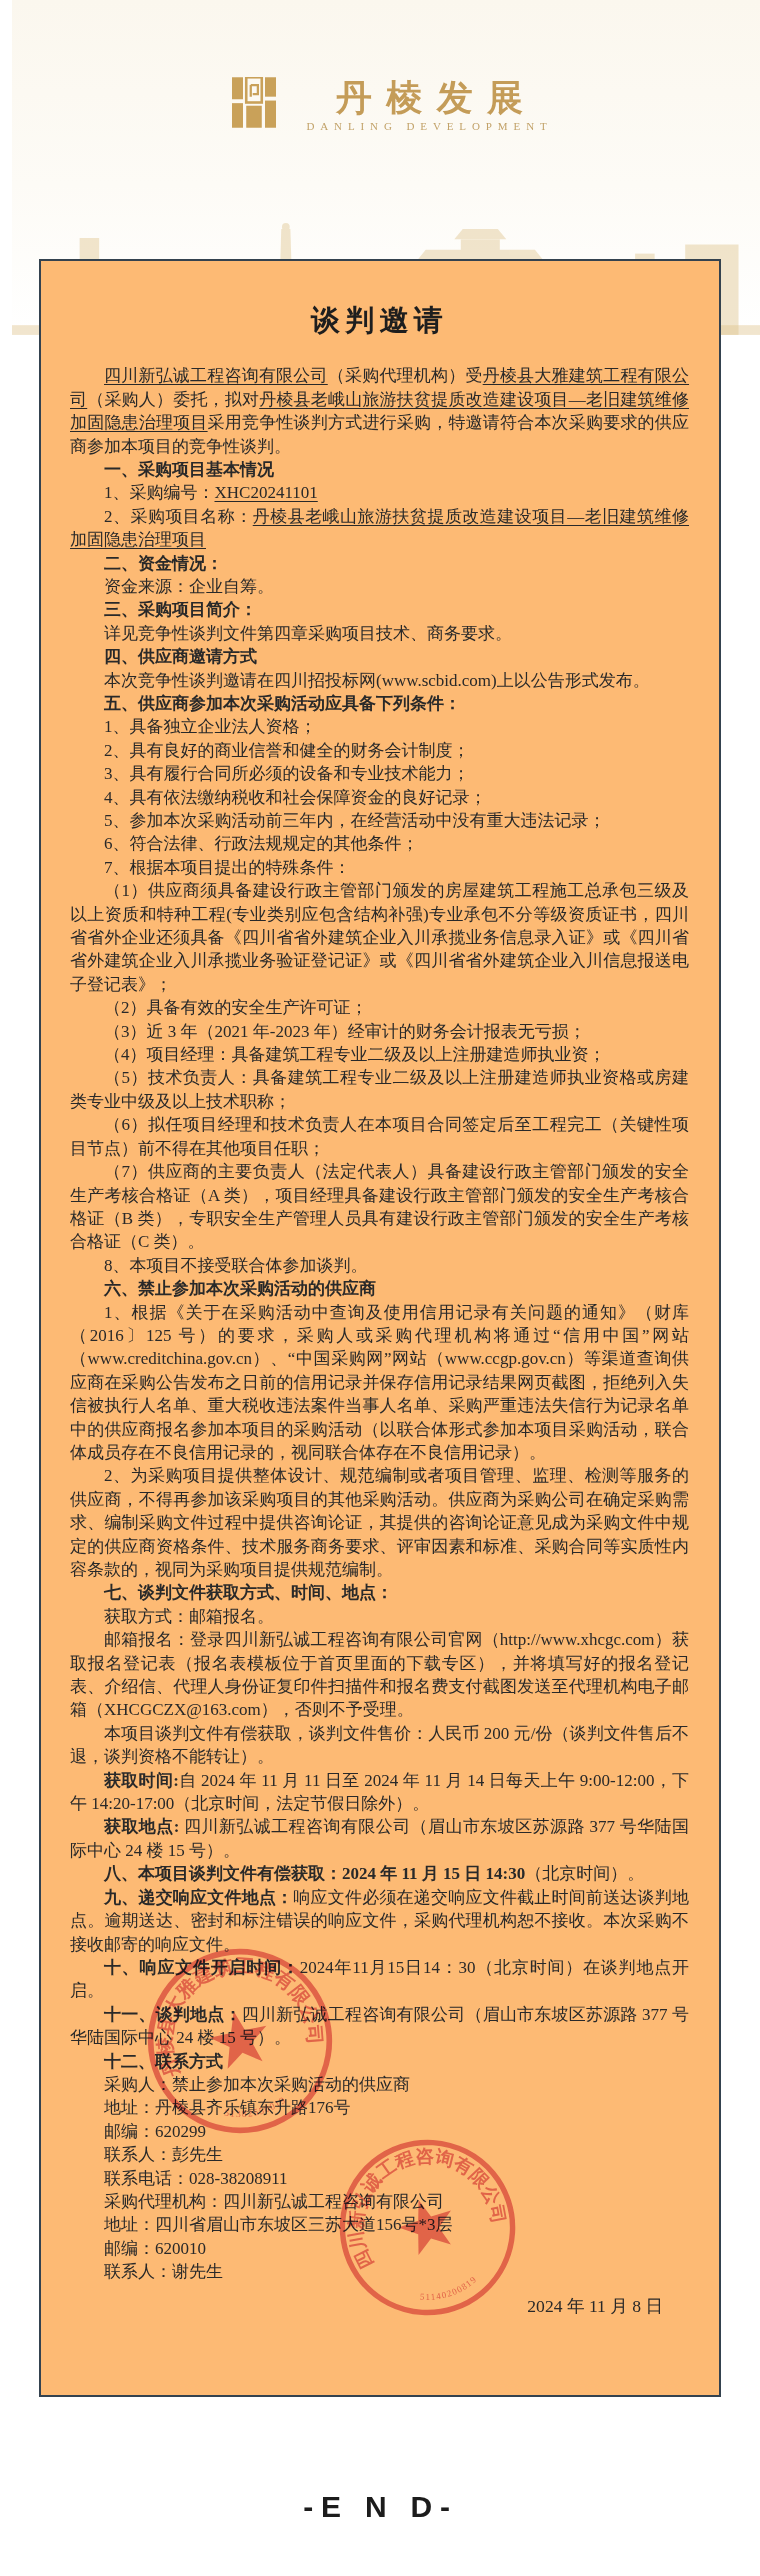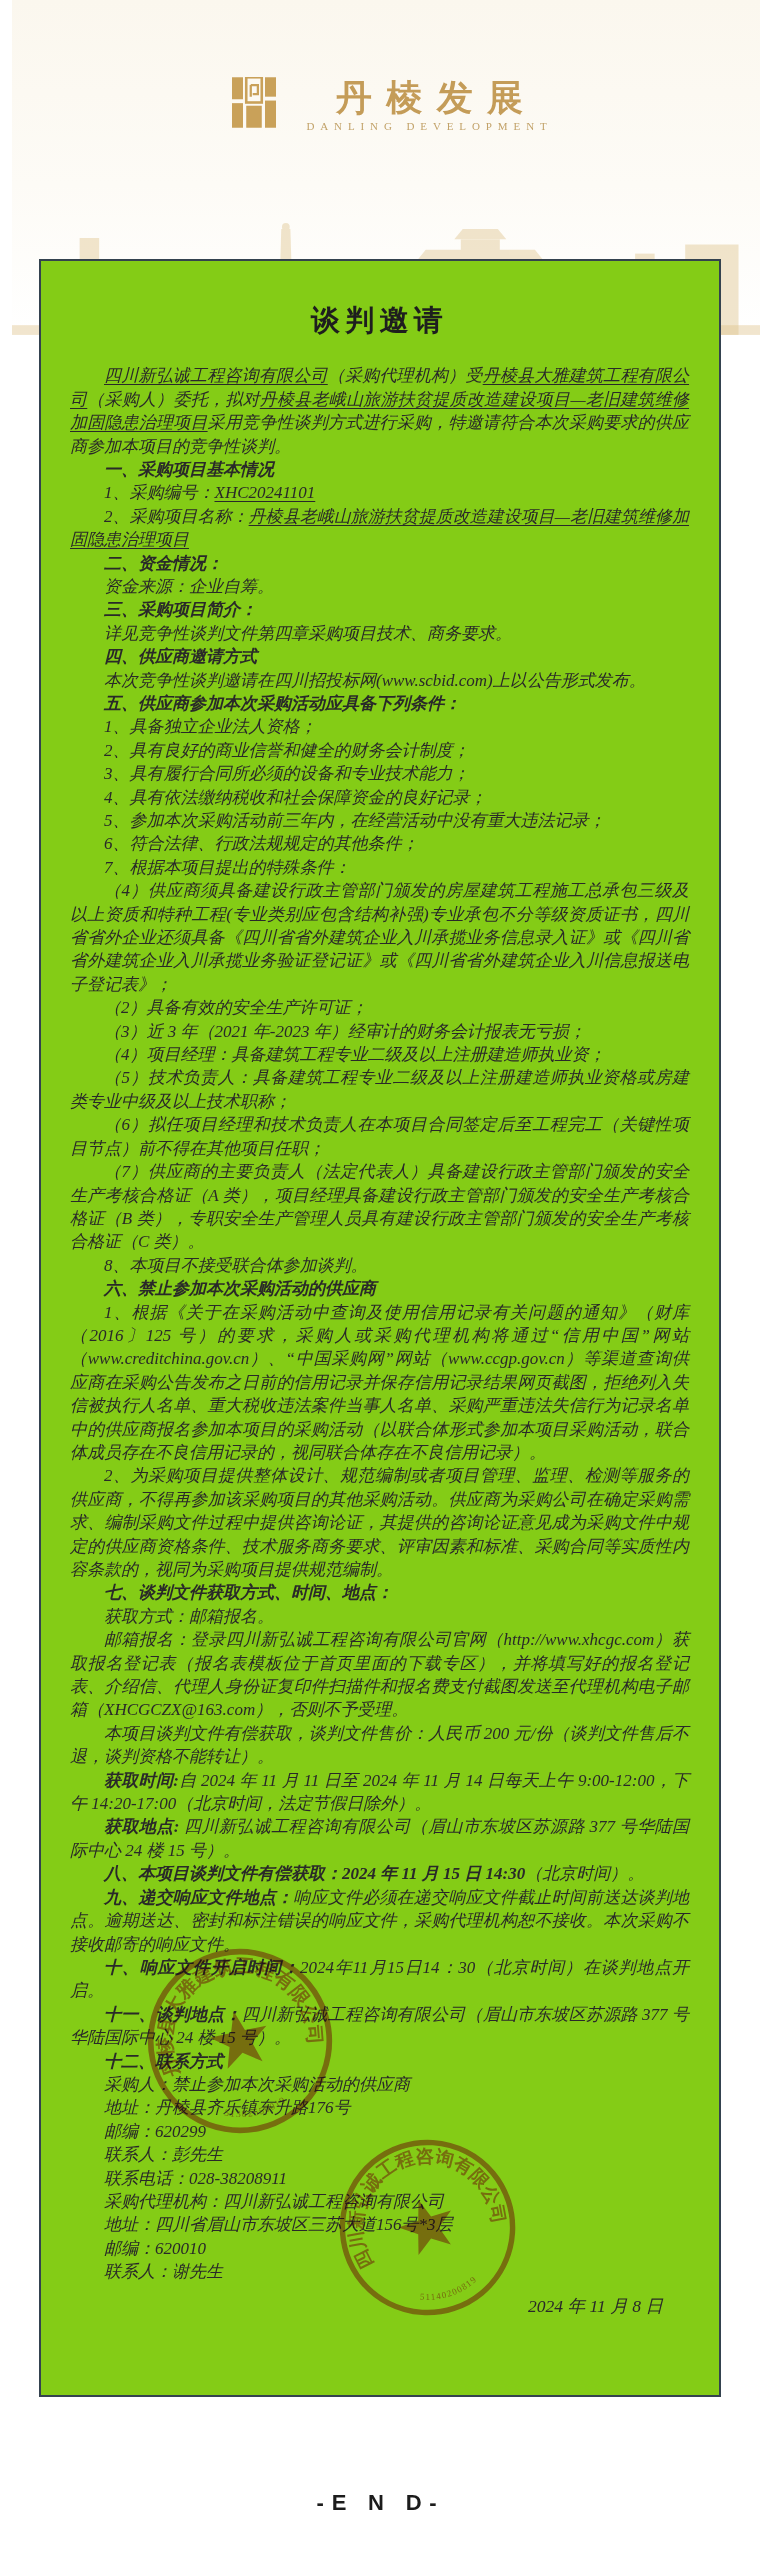"谈判邀请" .page { background: #84cc16 -> #fdba74 }
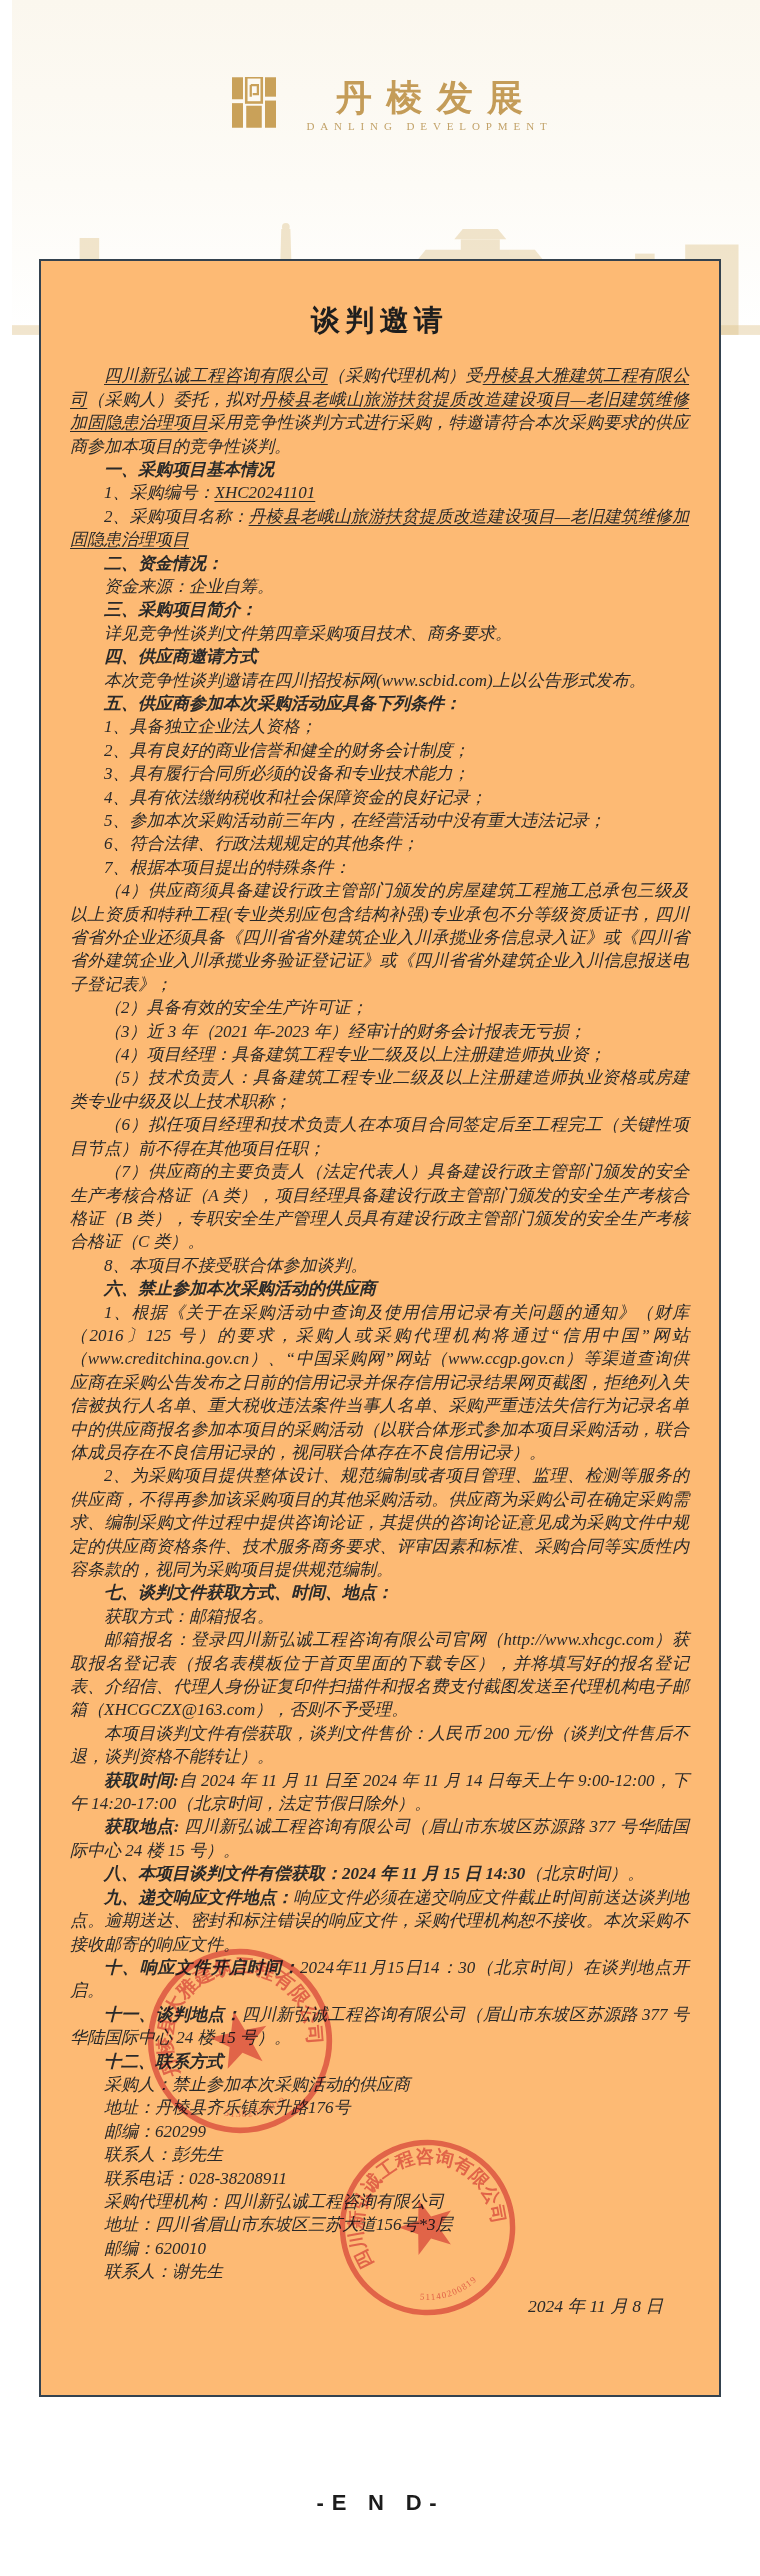"四川新弘诚工程咨询有限公司（采购代理机构）受丹棱县大雅建筑工程有限公司（采购人）" .doc-body p { font-style: italic -> none }
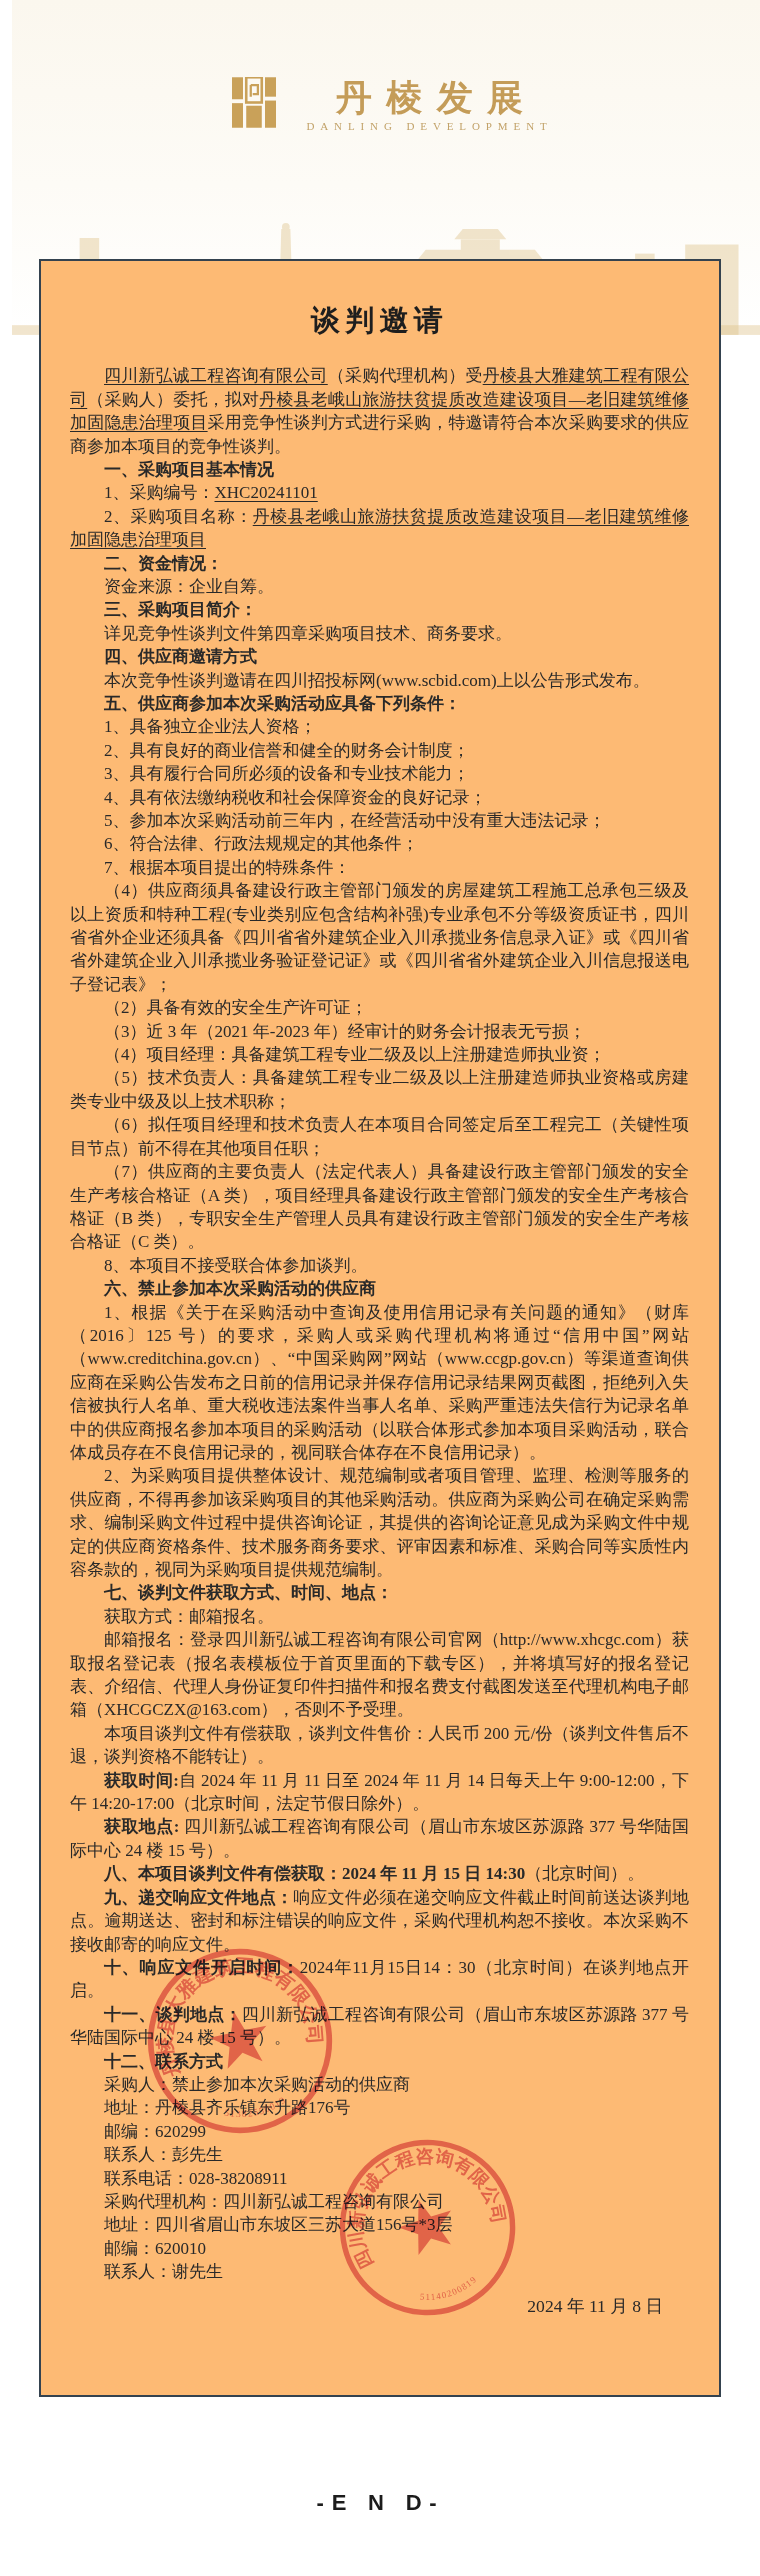"（4）供应商须具备建设行政主管部门颁发的房屋建筑工程施工总承包三级及以上资质和特" span { text: 4 -> 1 }
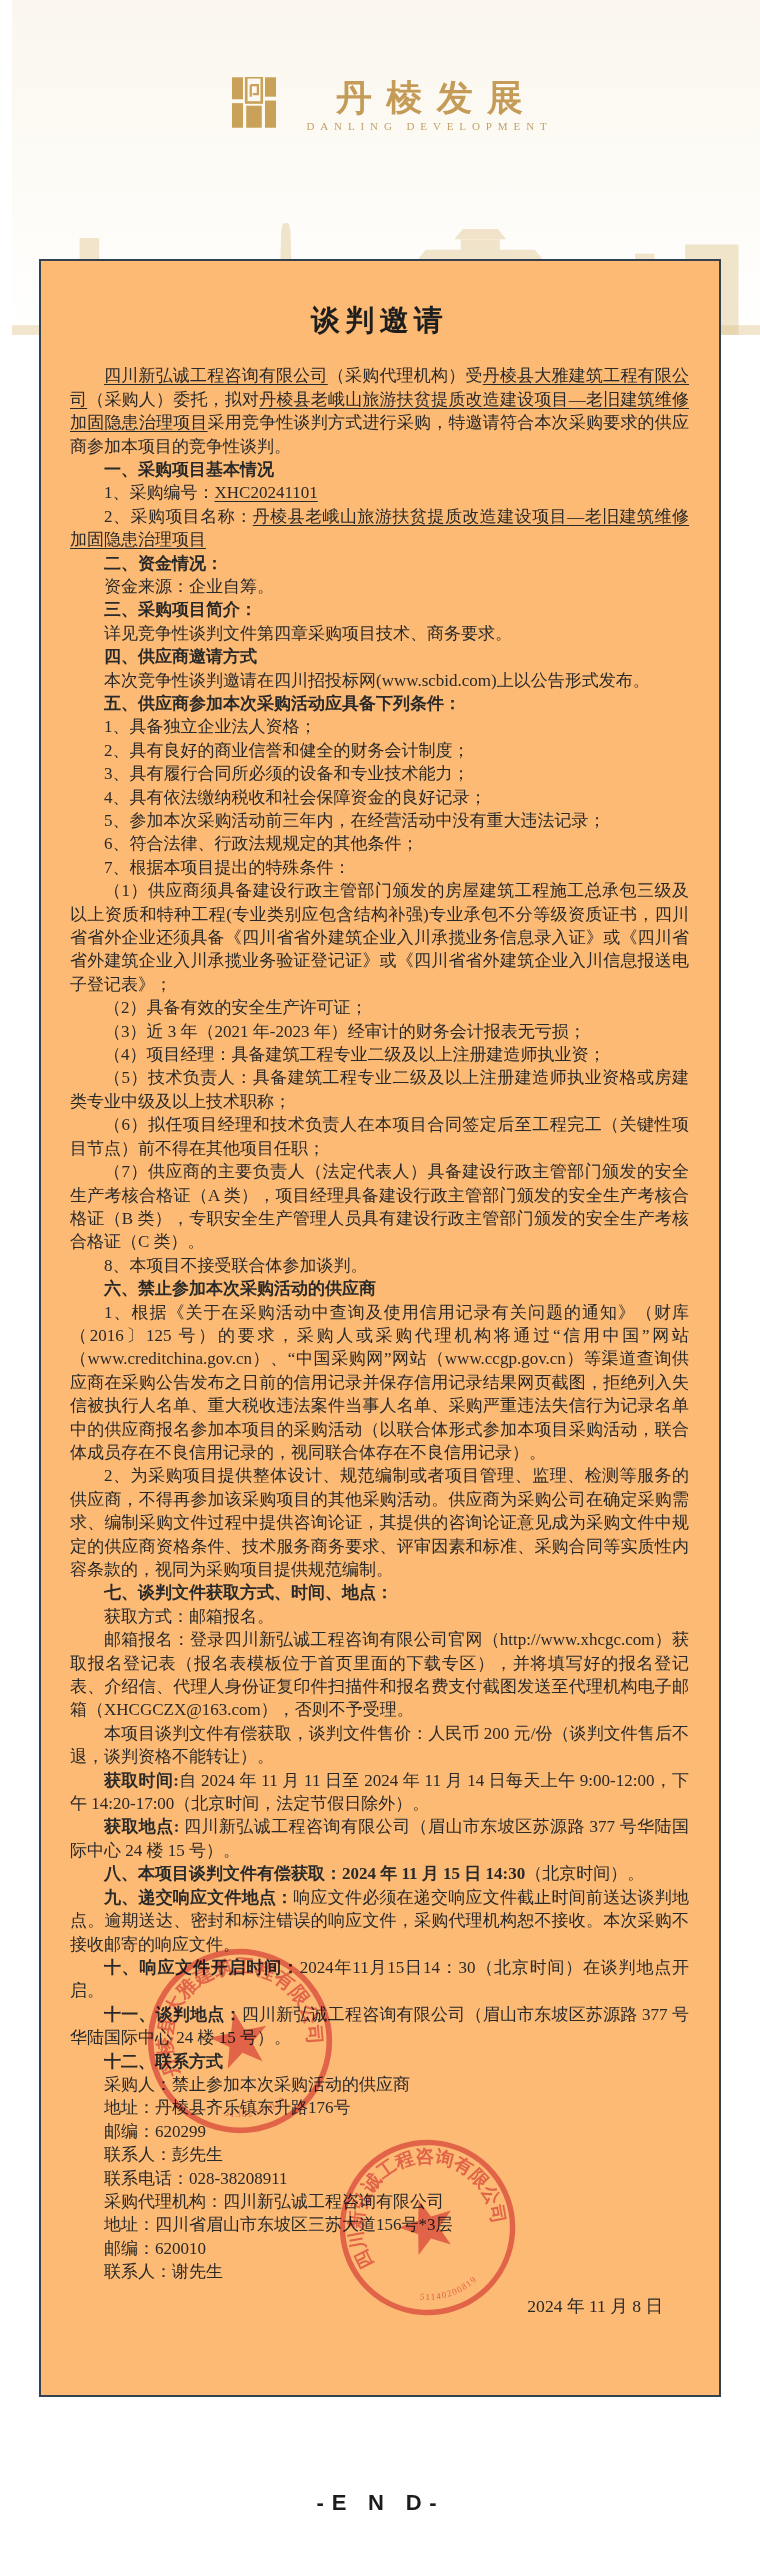"-E N D-" .end-mark { font-size: 22px -> 30px }
